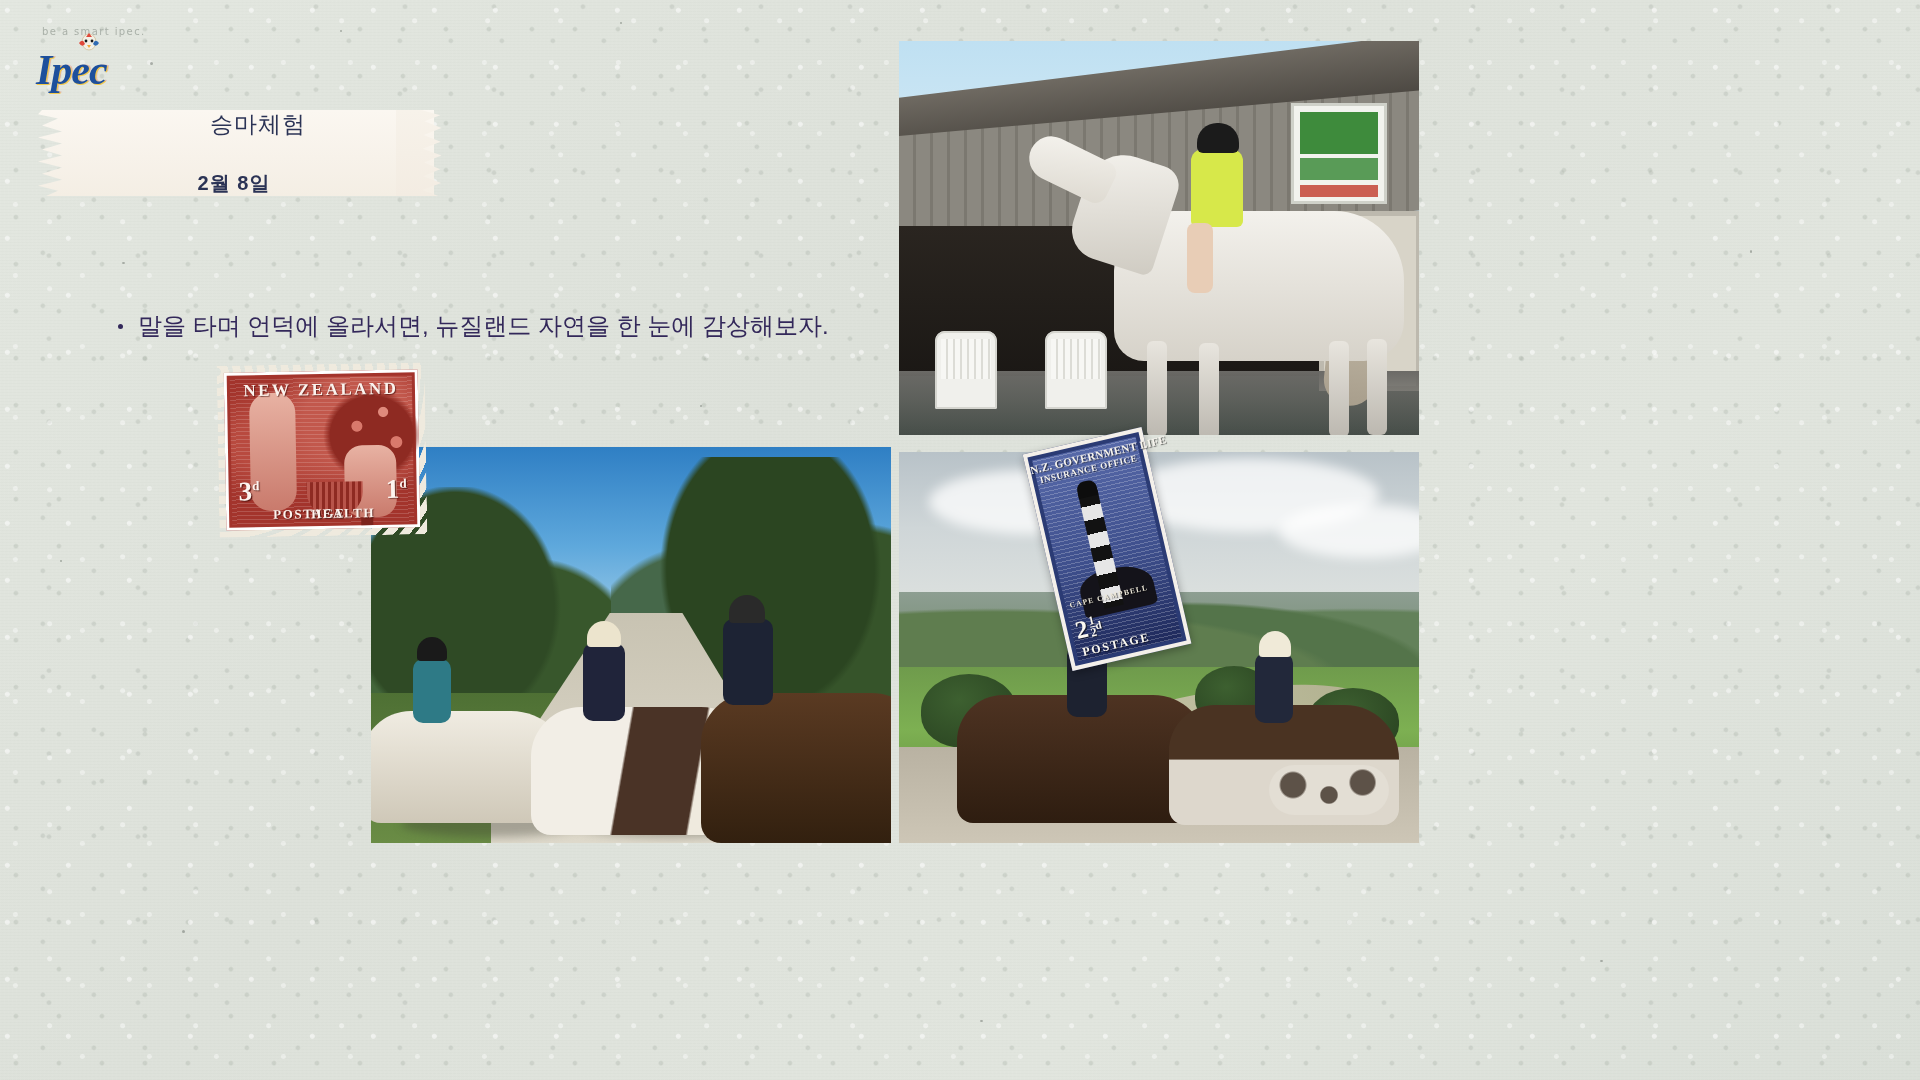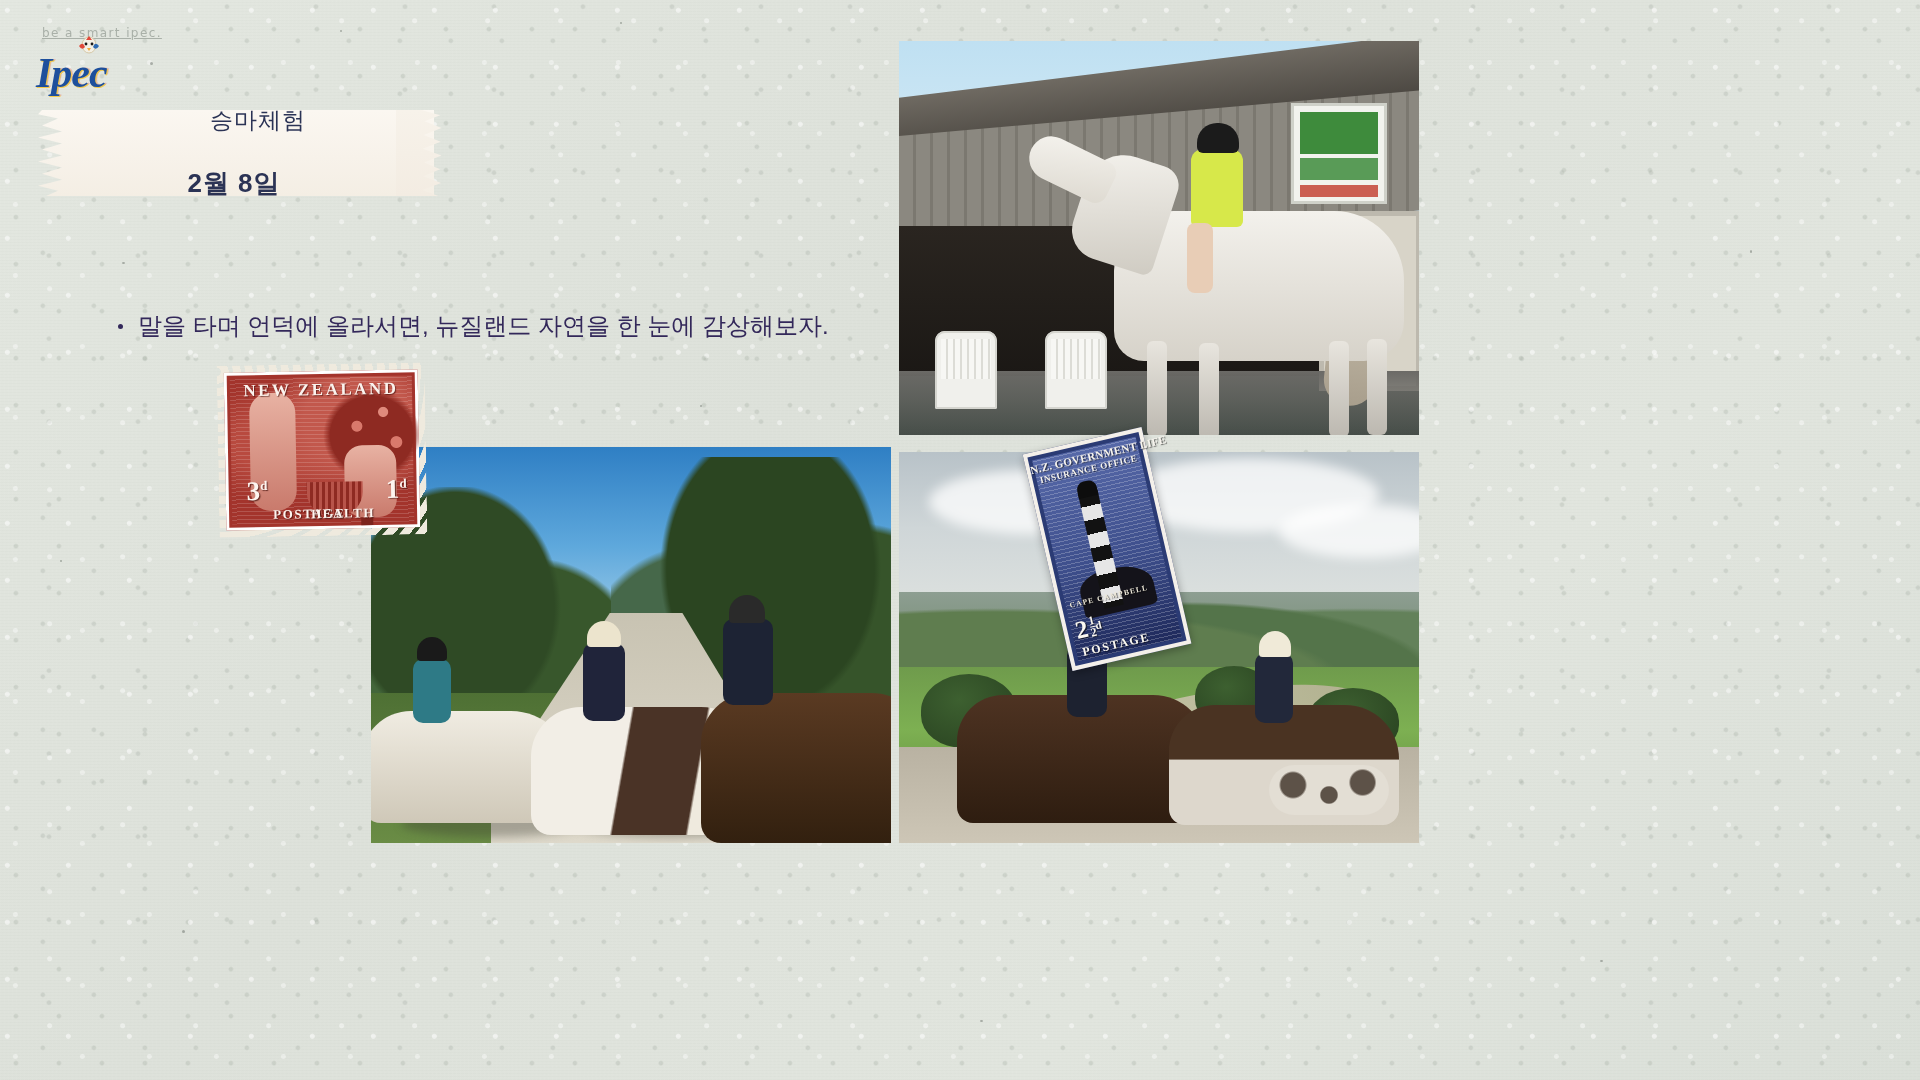"be a smart ipec." #logo .tagline { font-size: 12px -> 10px; text-decoration: underline -> none }
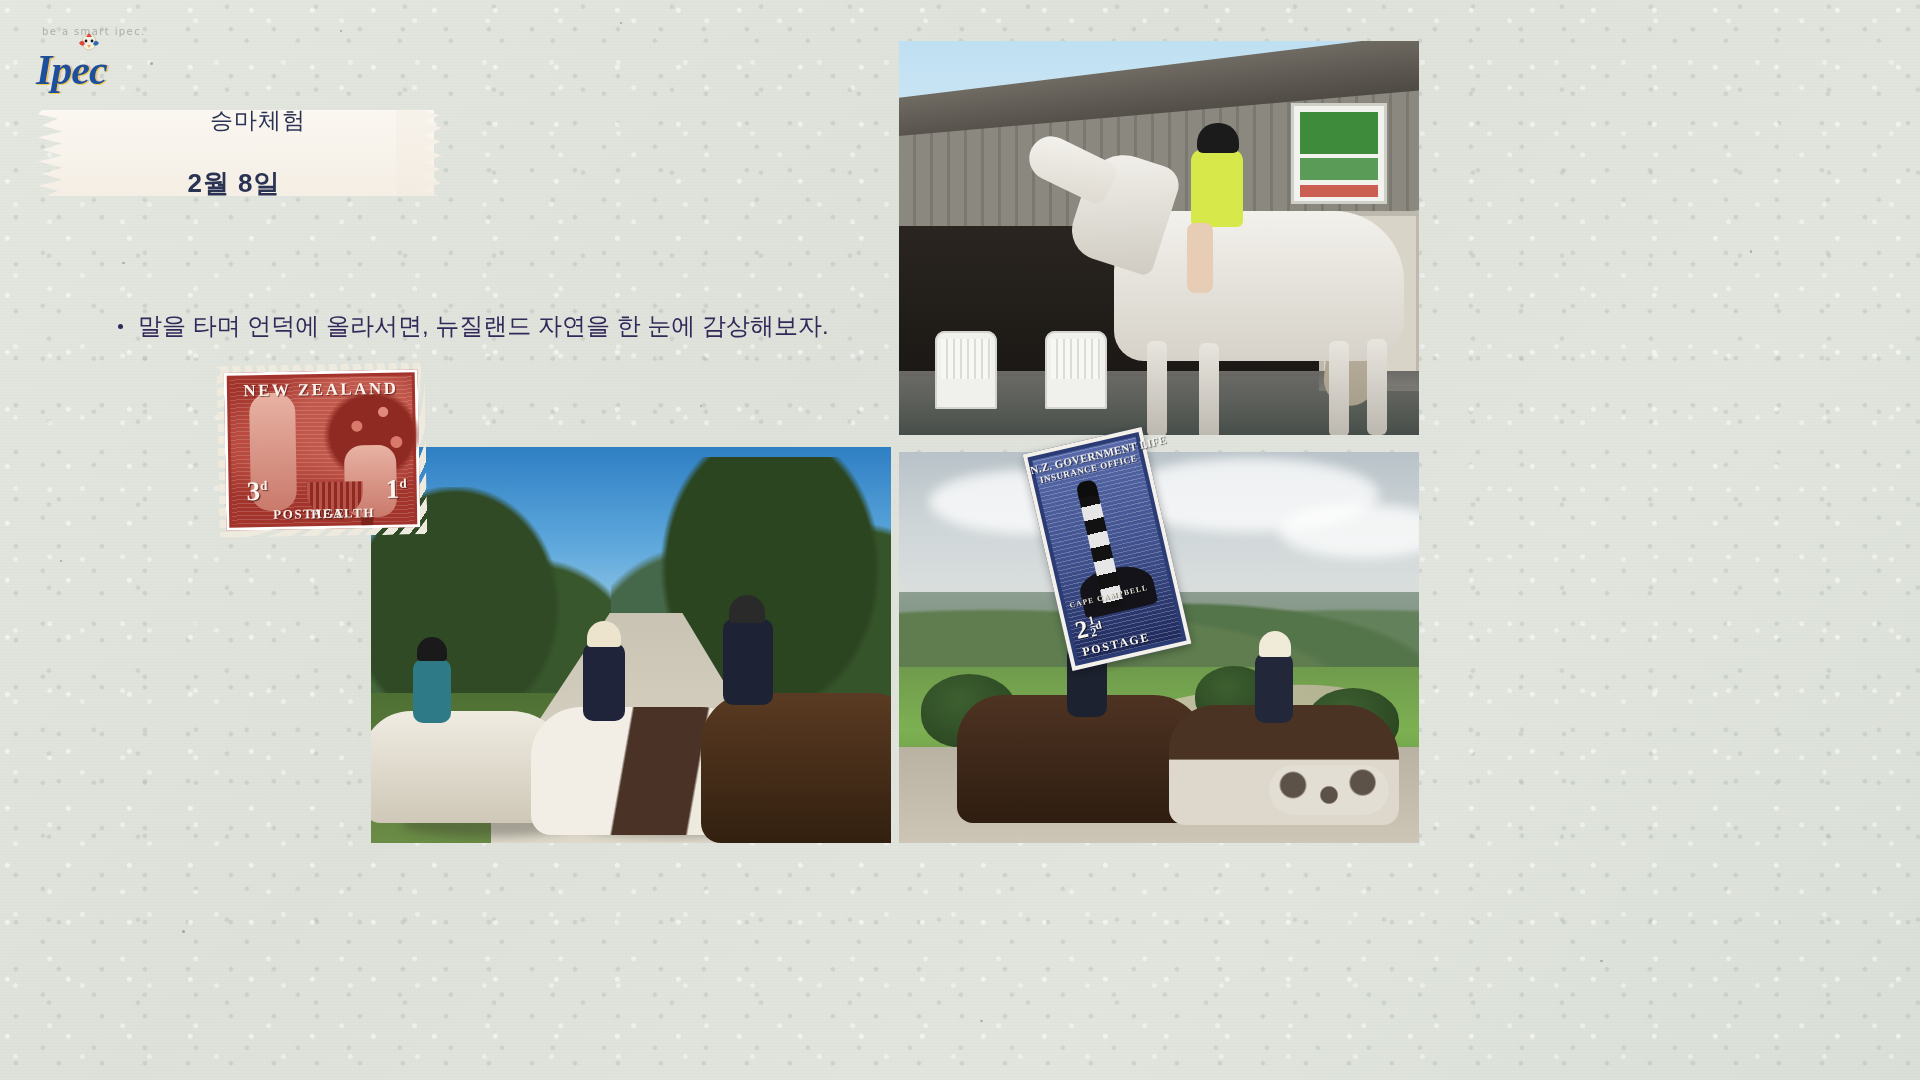"2월 8일" #tape-text .t2 { font-size: 26px -> 20px }
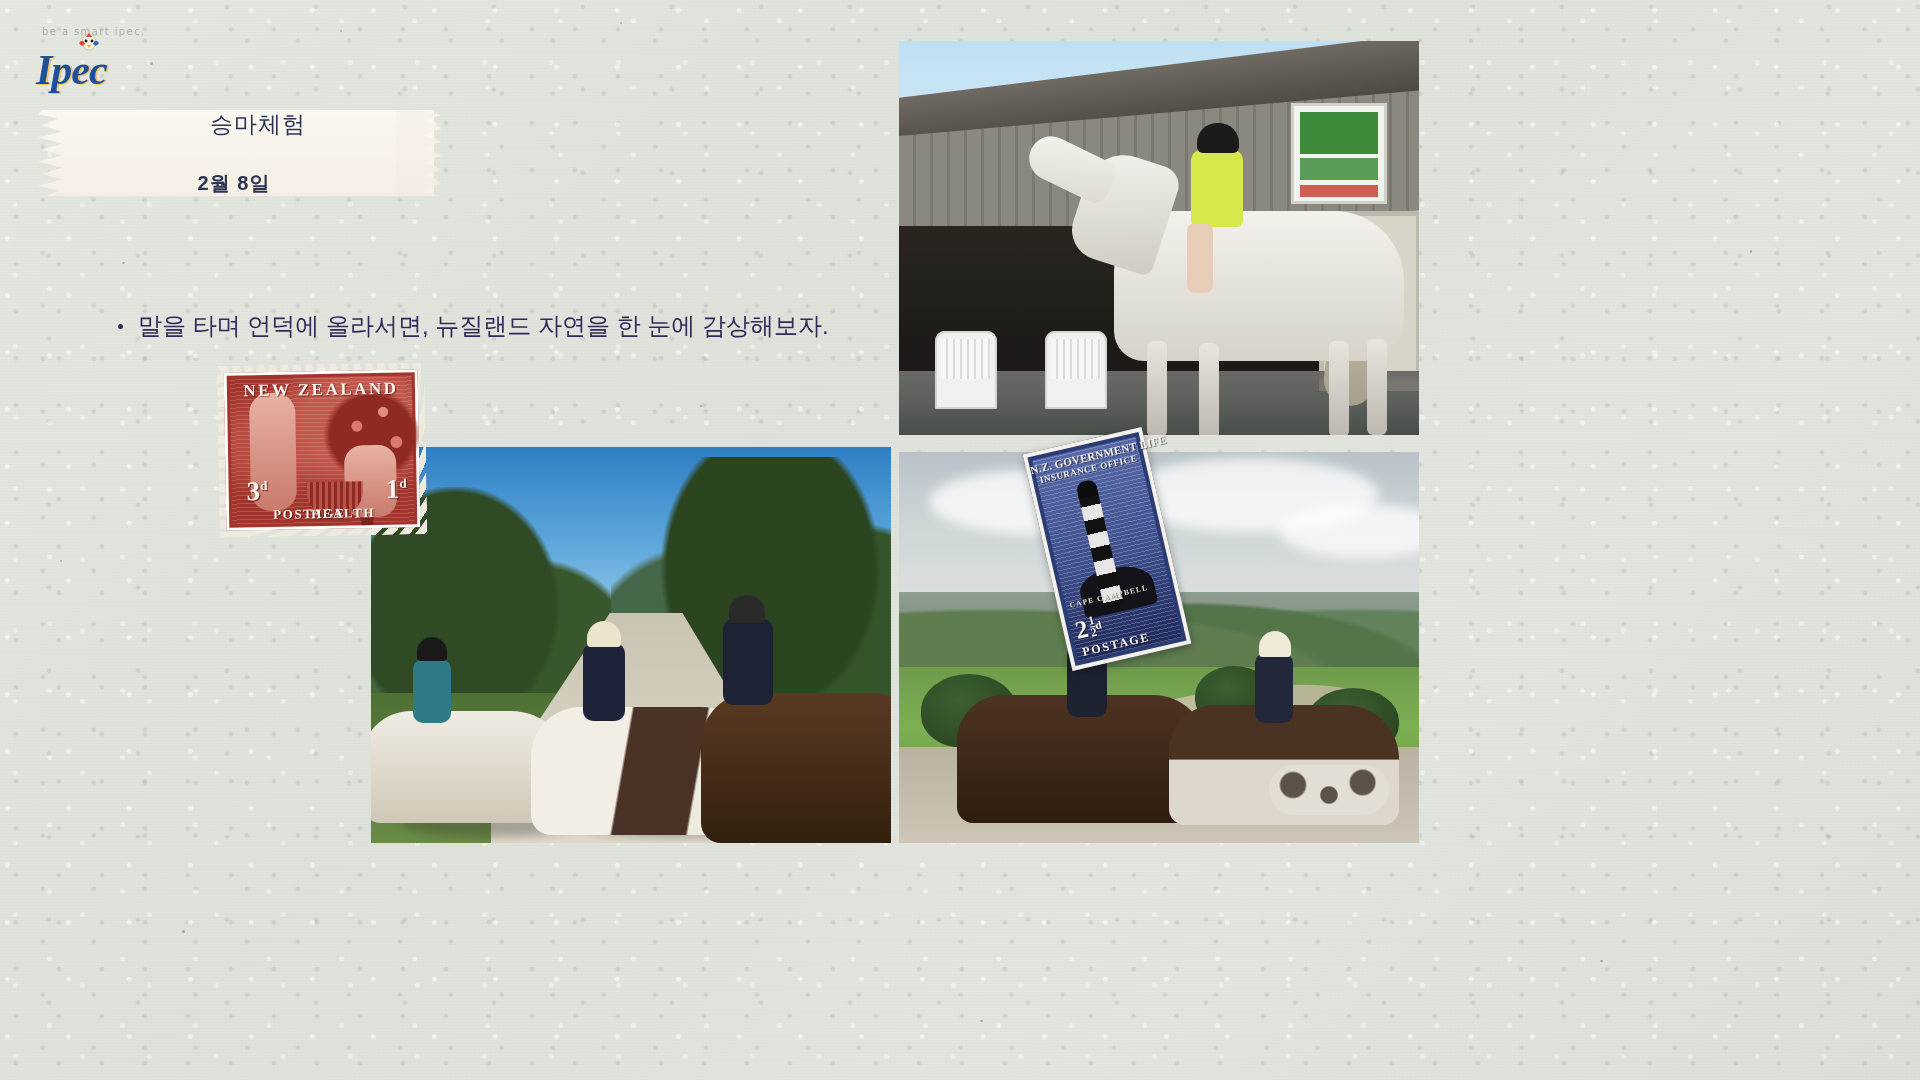"3d" #stamp-nz .val-l { left: 18px -> 10px }
